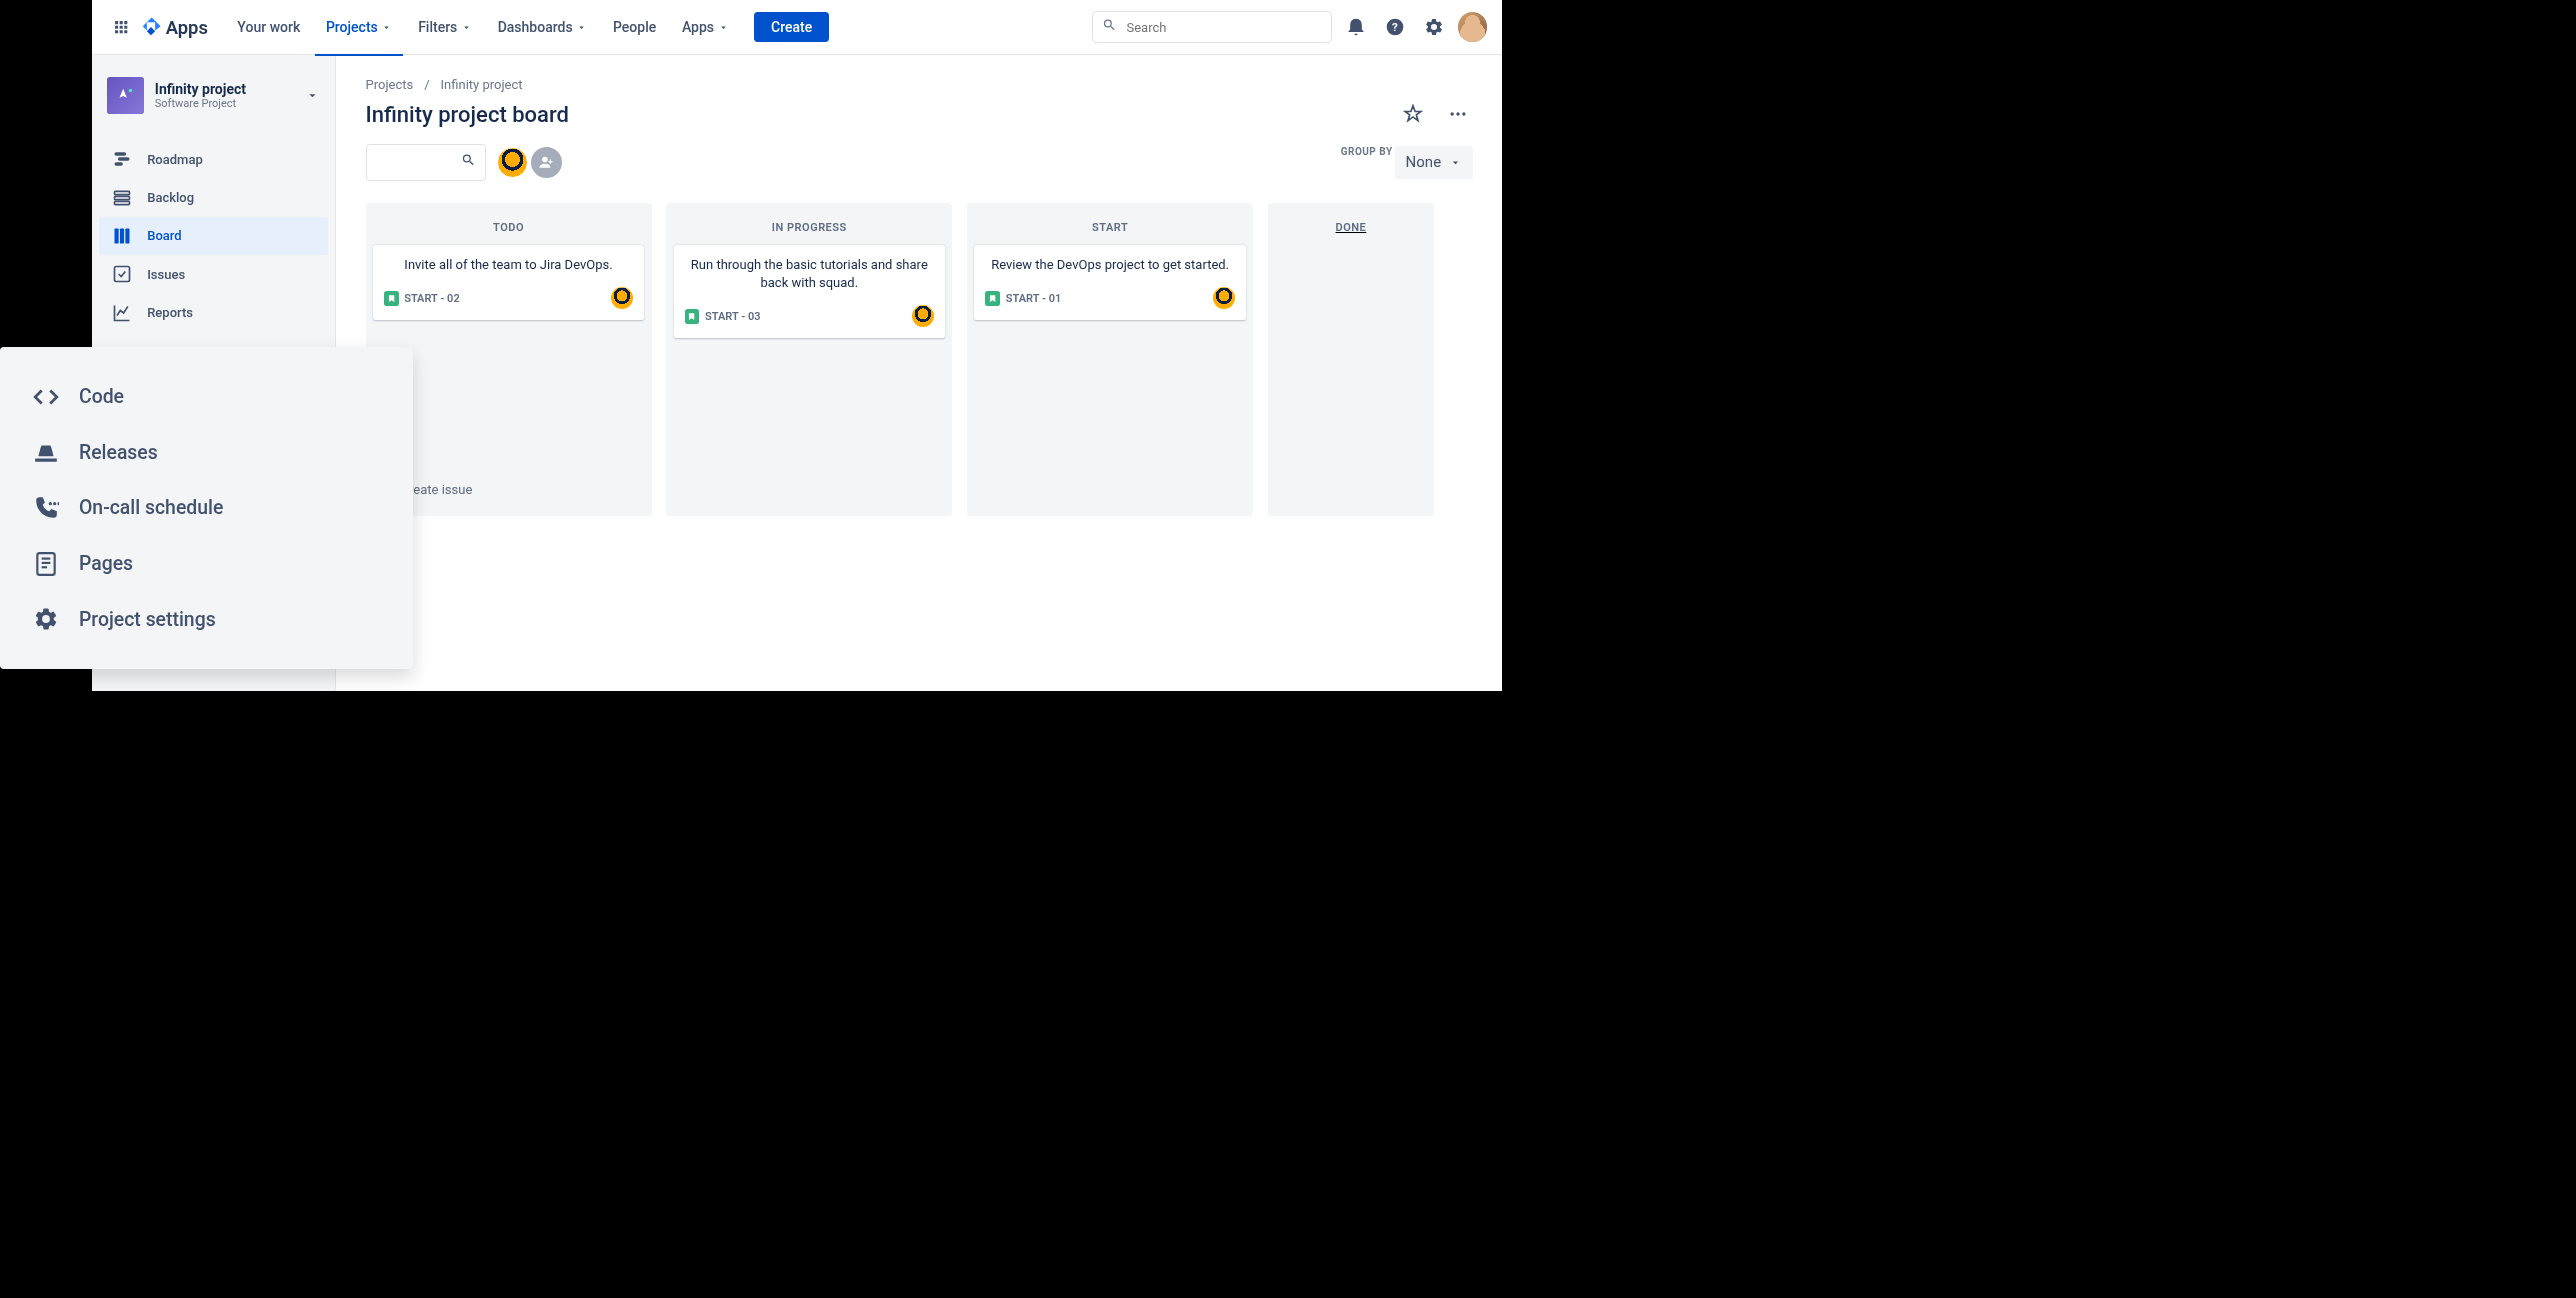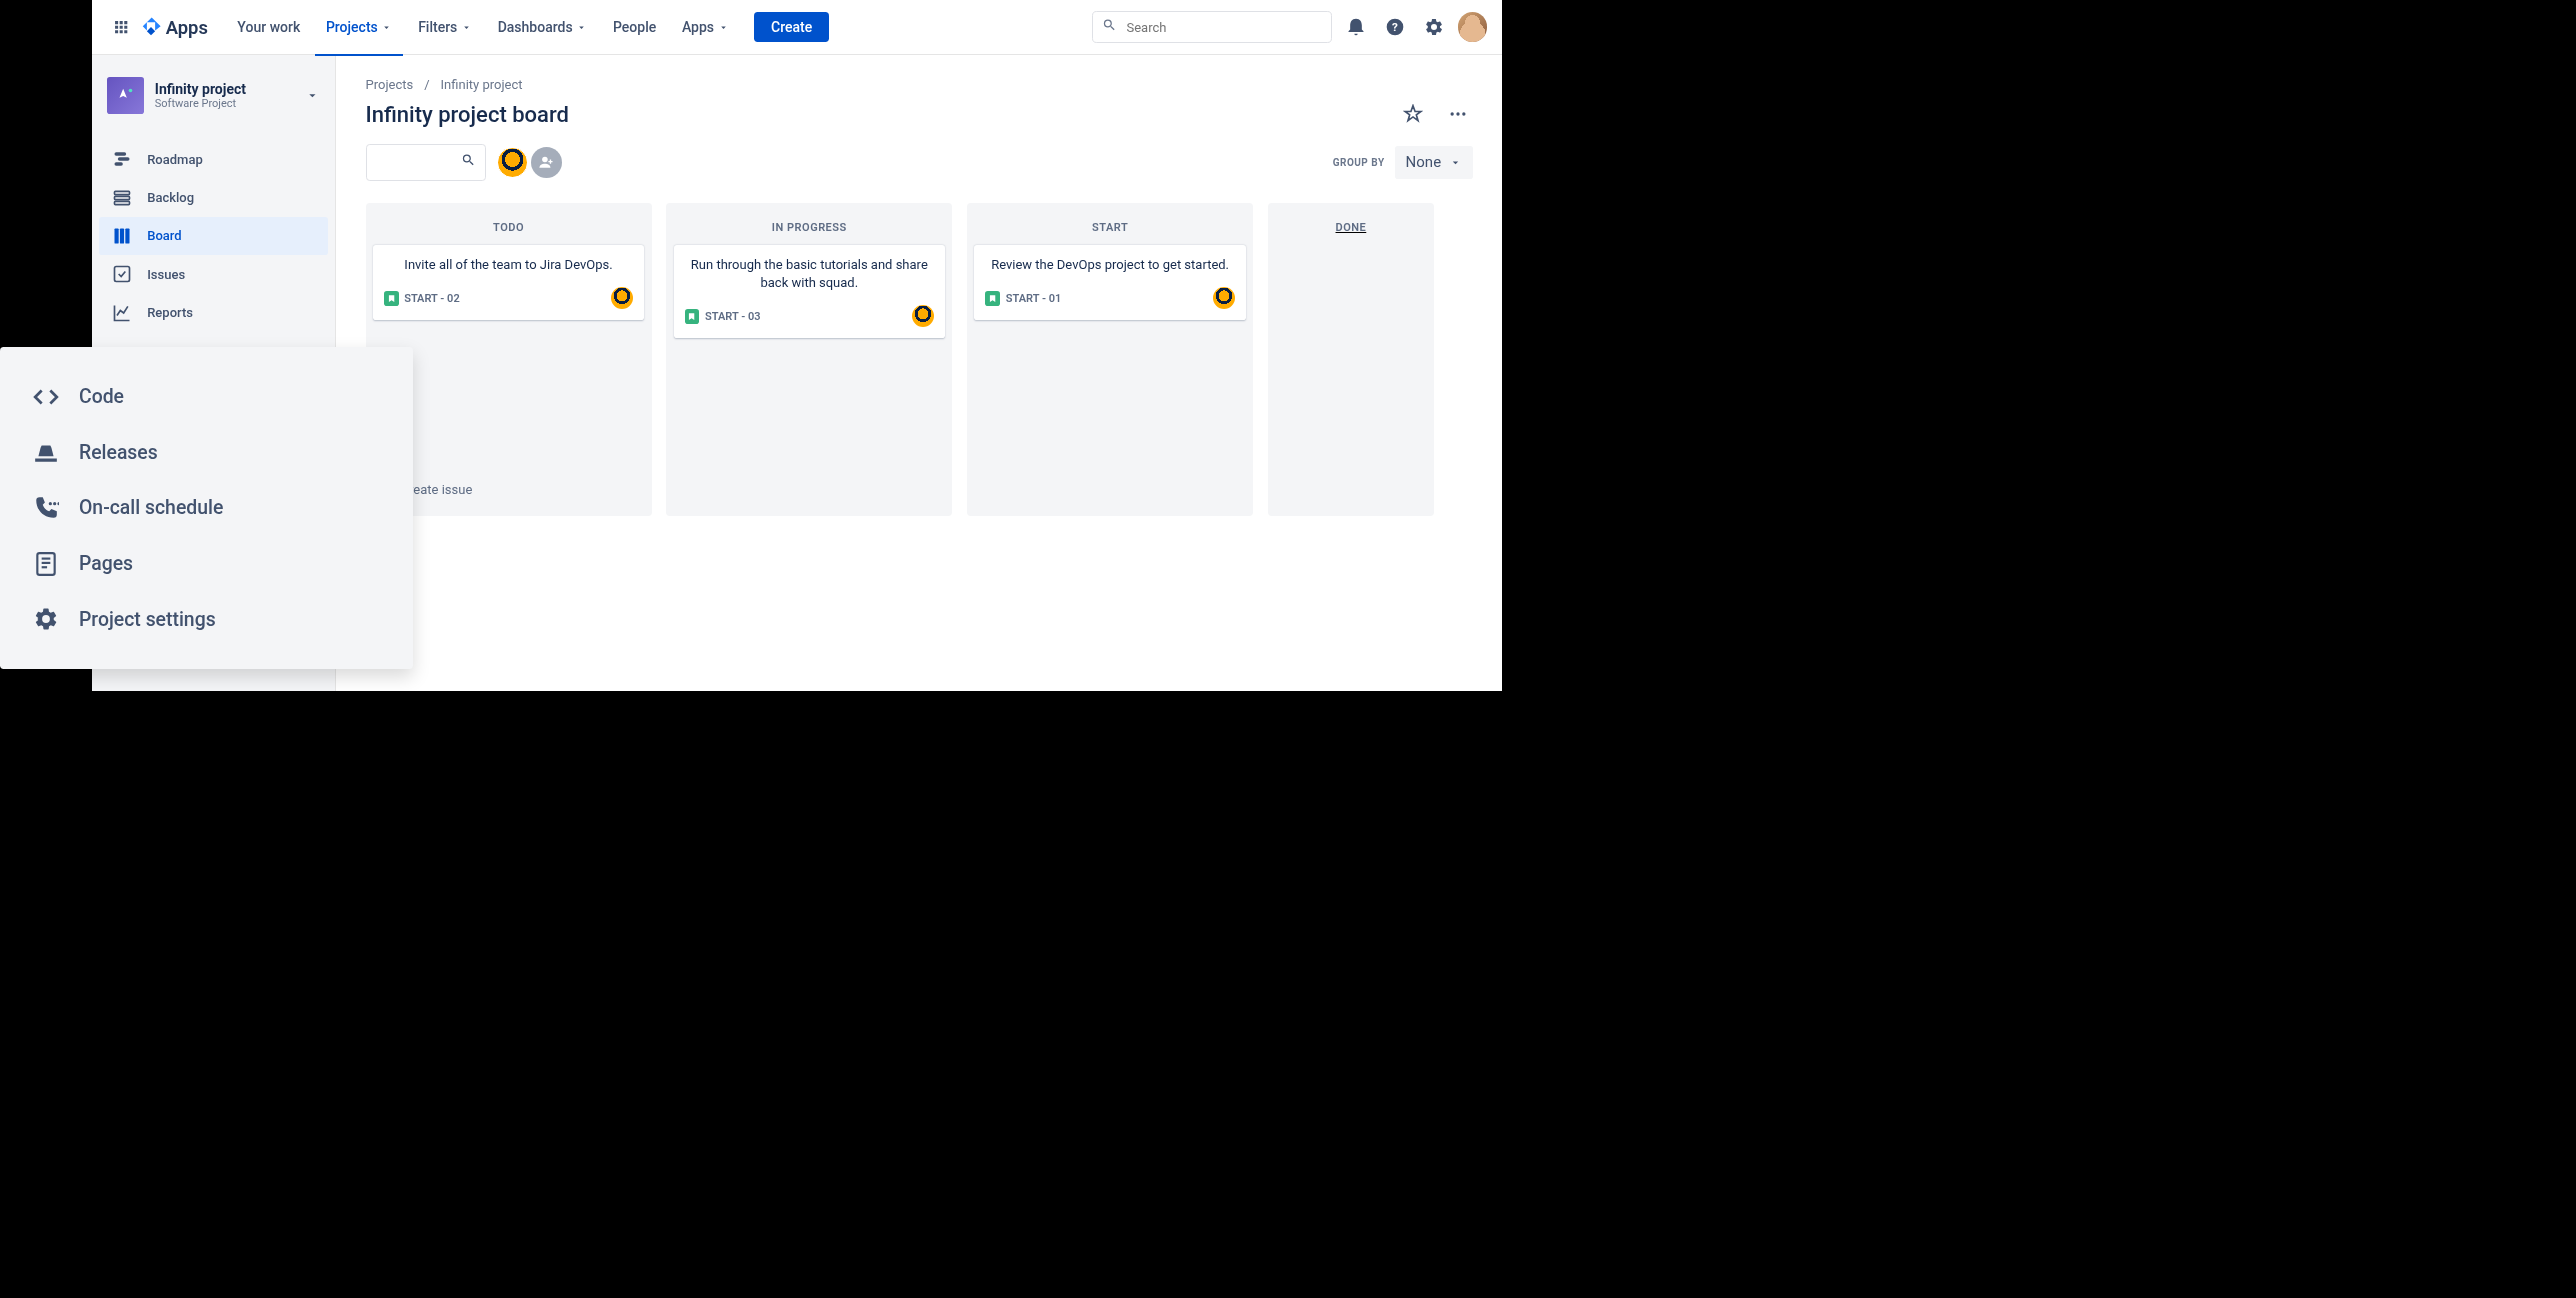"GROUP BY" .toolbar-right { align-items: center -> none; gap: 10px -> 2px }
